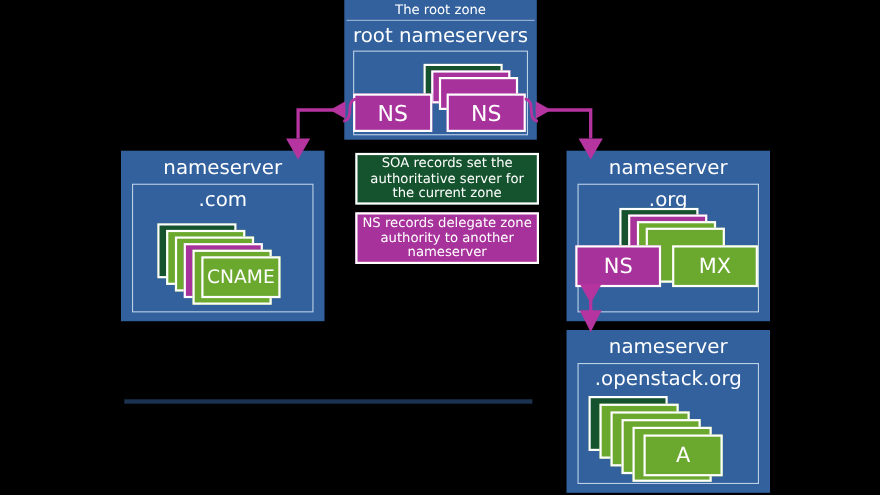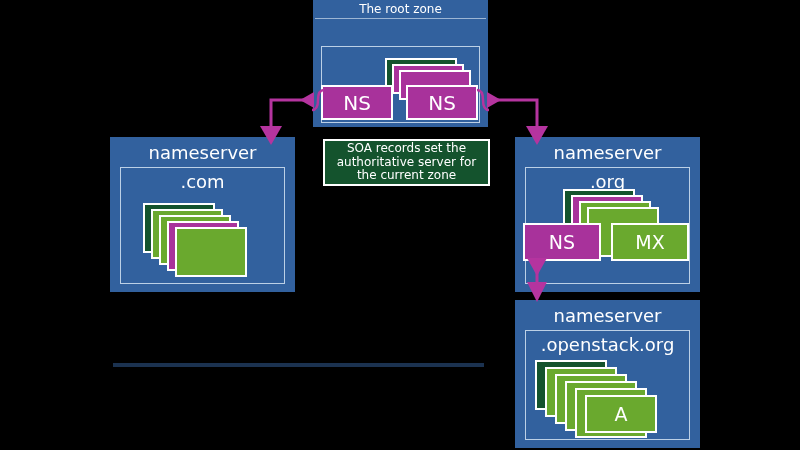"root nameservers" div.zone-title { html: none -> <div>root nameservers</div> }
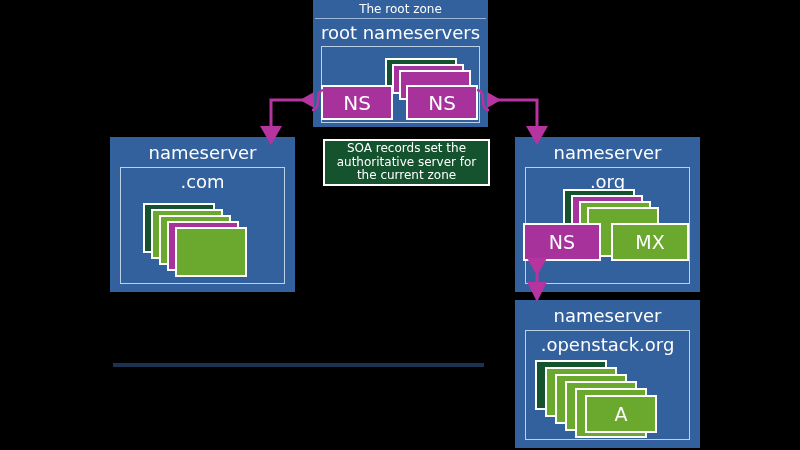"NS records delegate zone authority" div.legend { html: none -> <div> <span>NS records delegate zone authority to another nameserver</span> </div> }
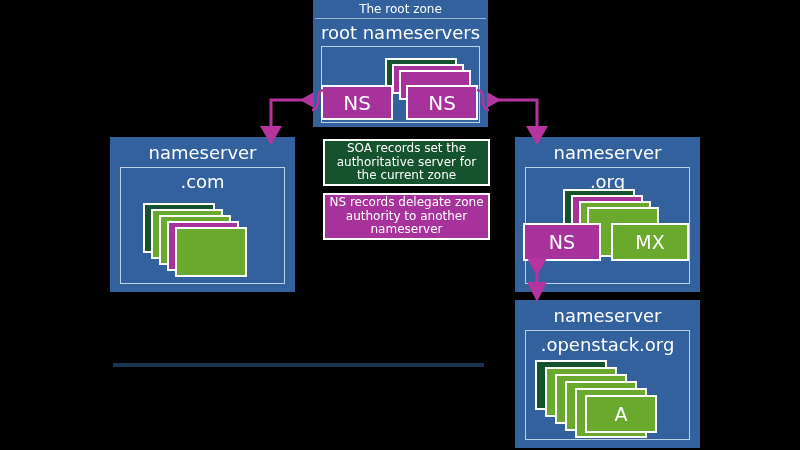"CNAME" div.card { html: none -> <div> <span>CNAME</span> </div> }
